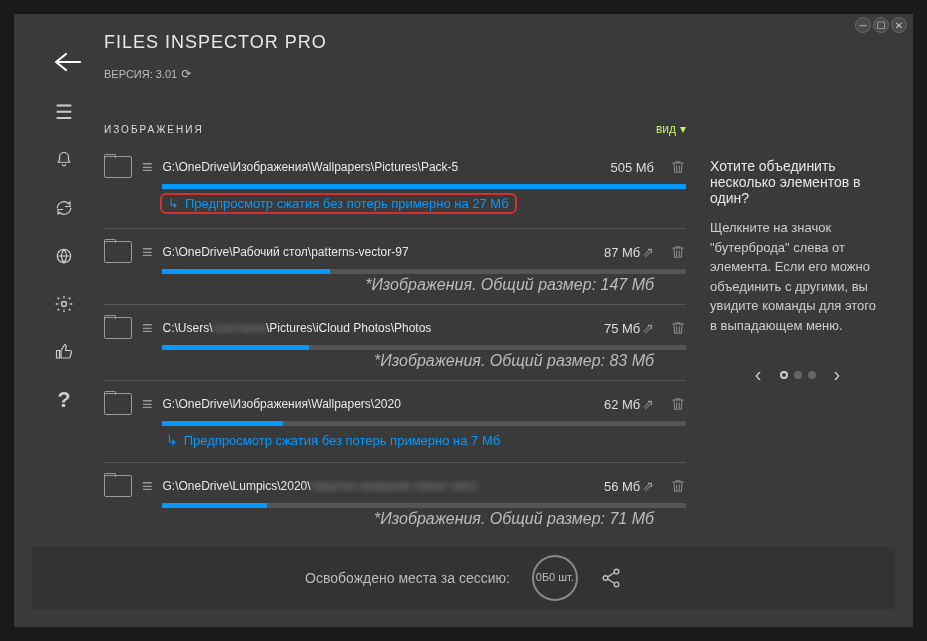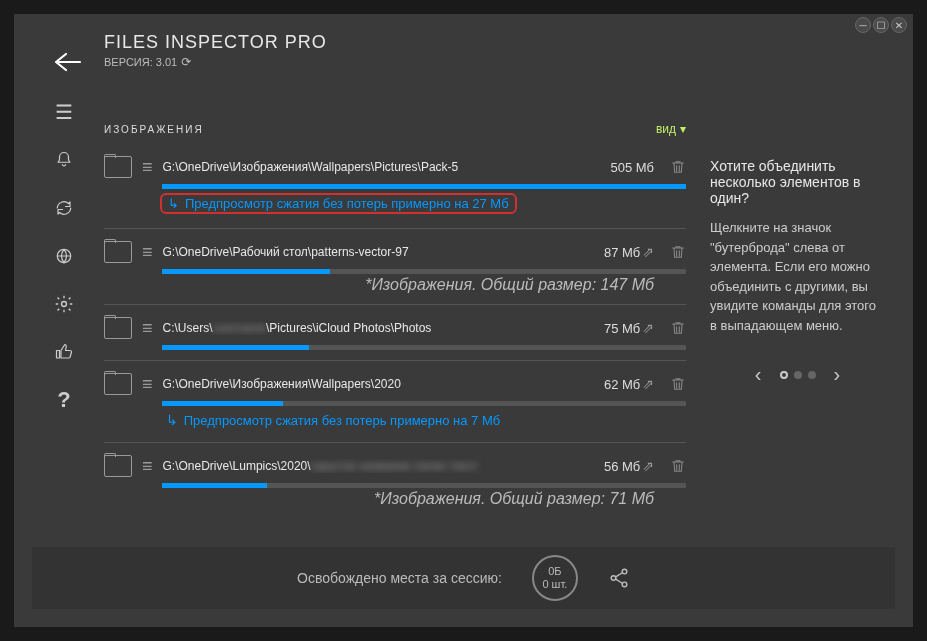"ВЕРСИЯ: 3.01 ⟳" .version { margin-top: 2px -> 14px }
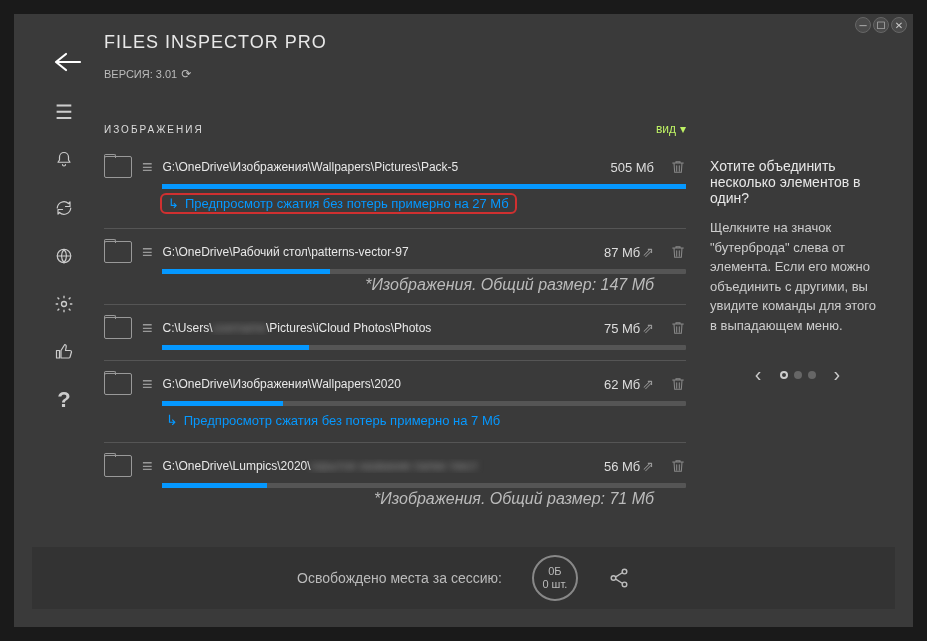"*Изображения. Общий размер: 83 Мб" div.subtext { html: none -> <div>*Изображения. Общий размер: 83 Мб</div> }
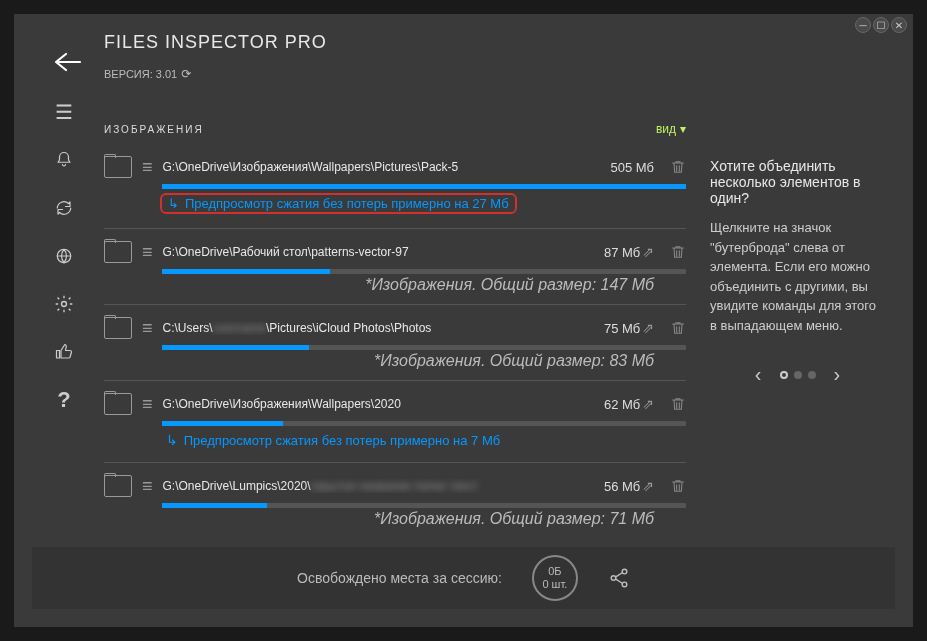"Освобождено места за сессию:" .footer-bar { gap: 30px -> 22px }
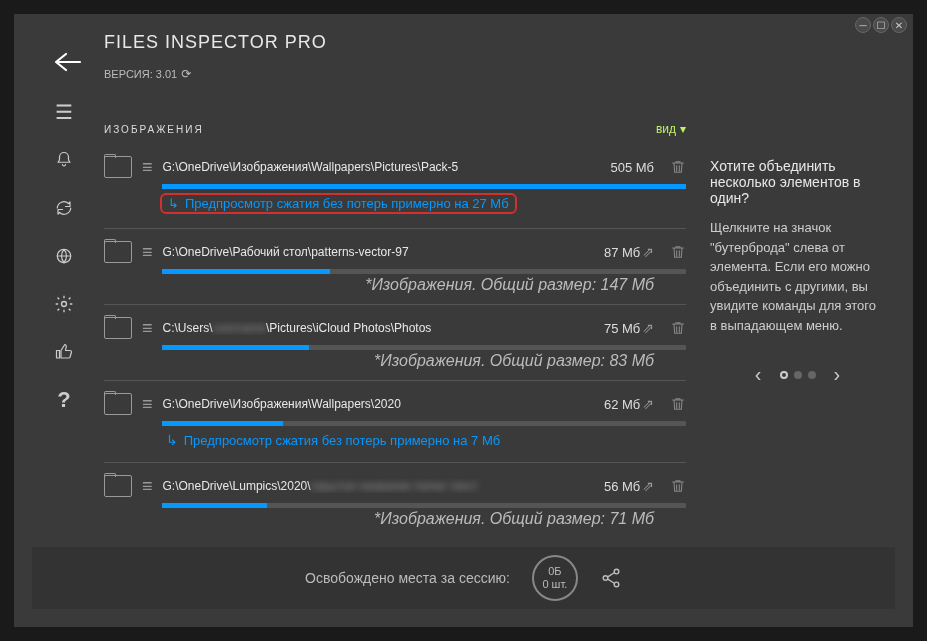"0Б" .footer-circle { flex-direction: column -> row }
